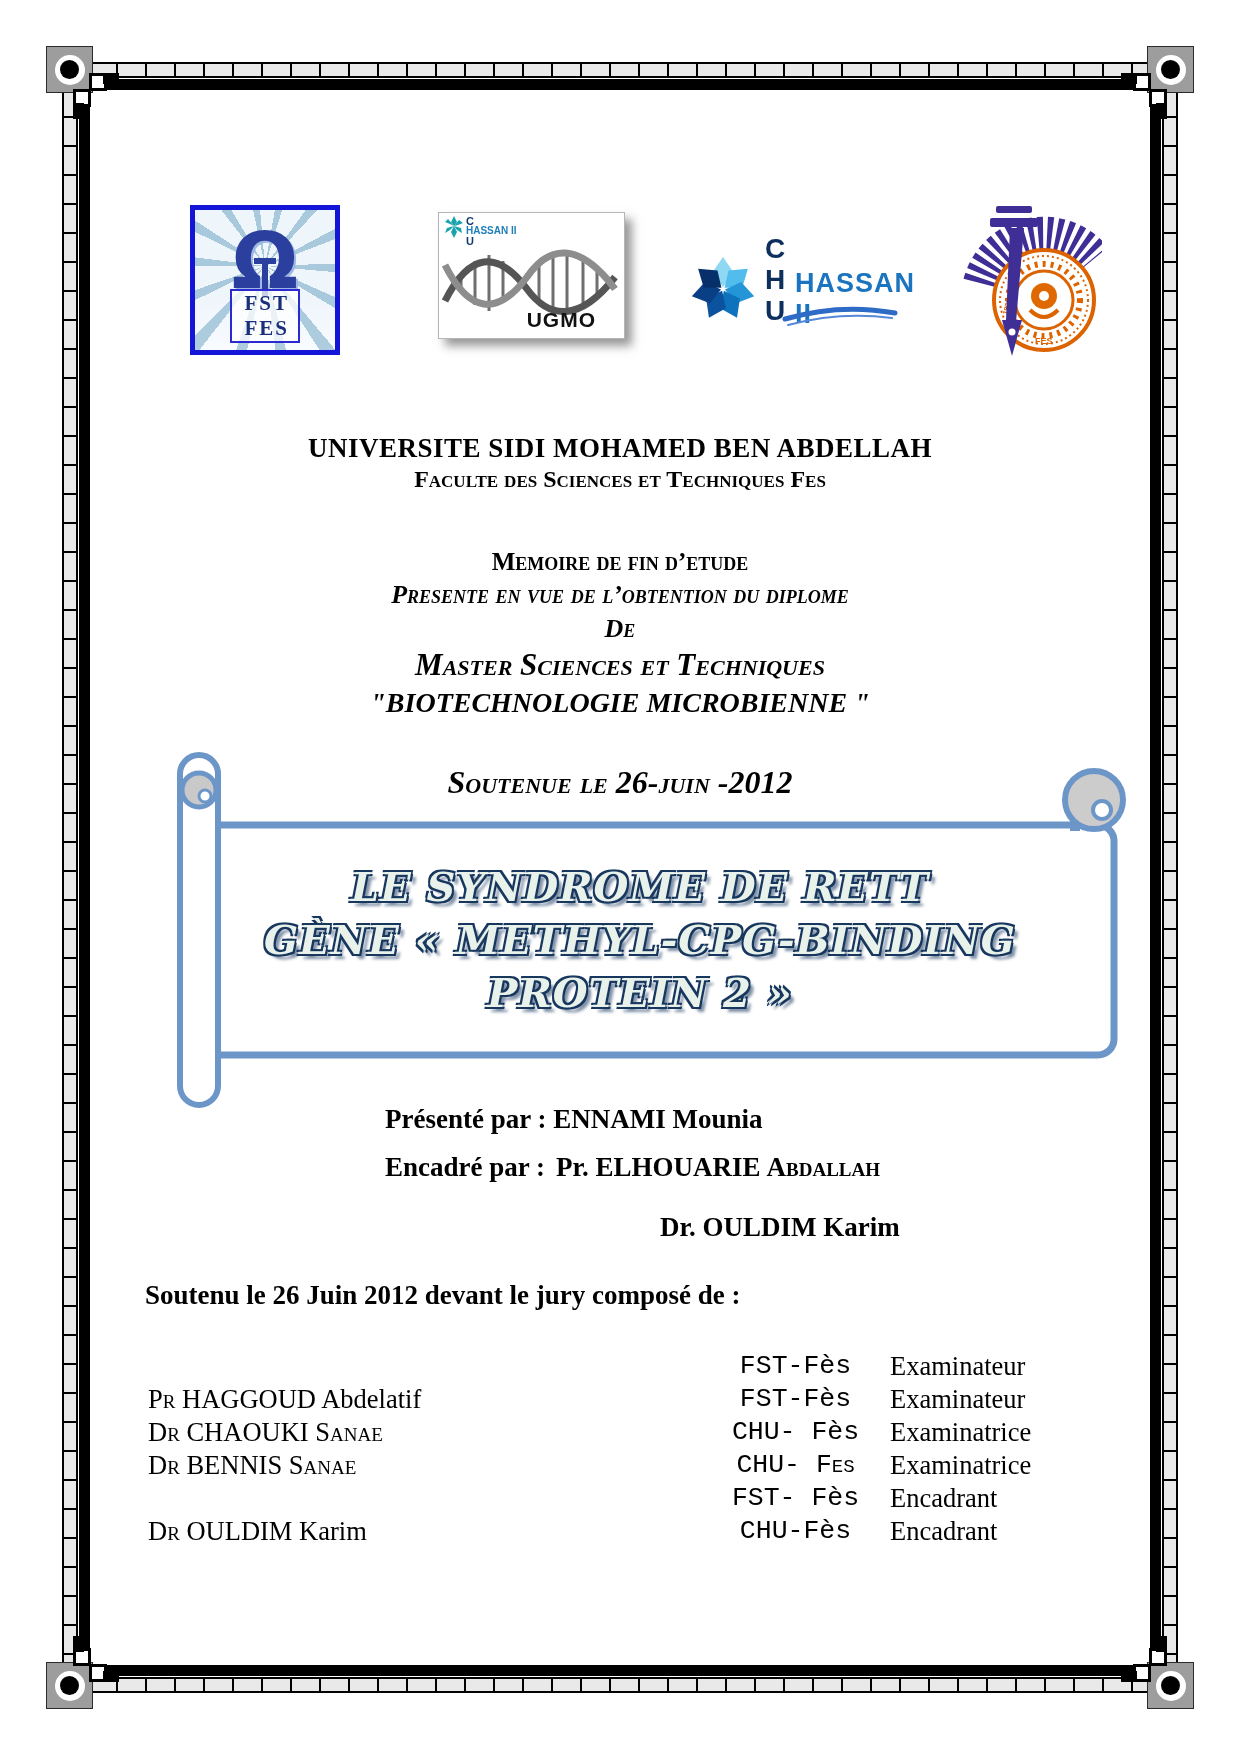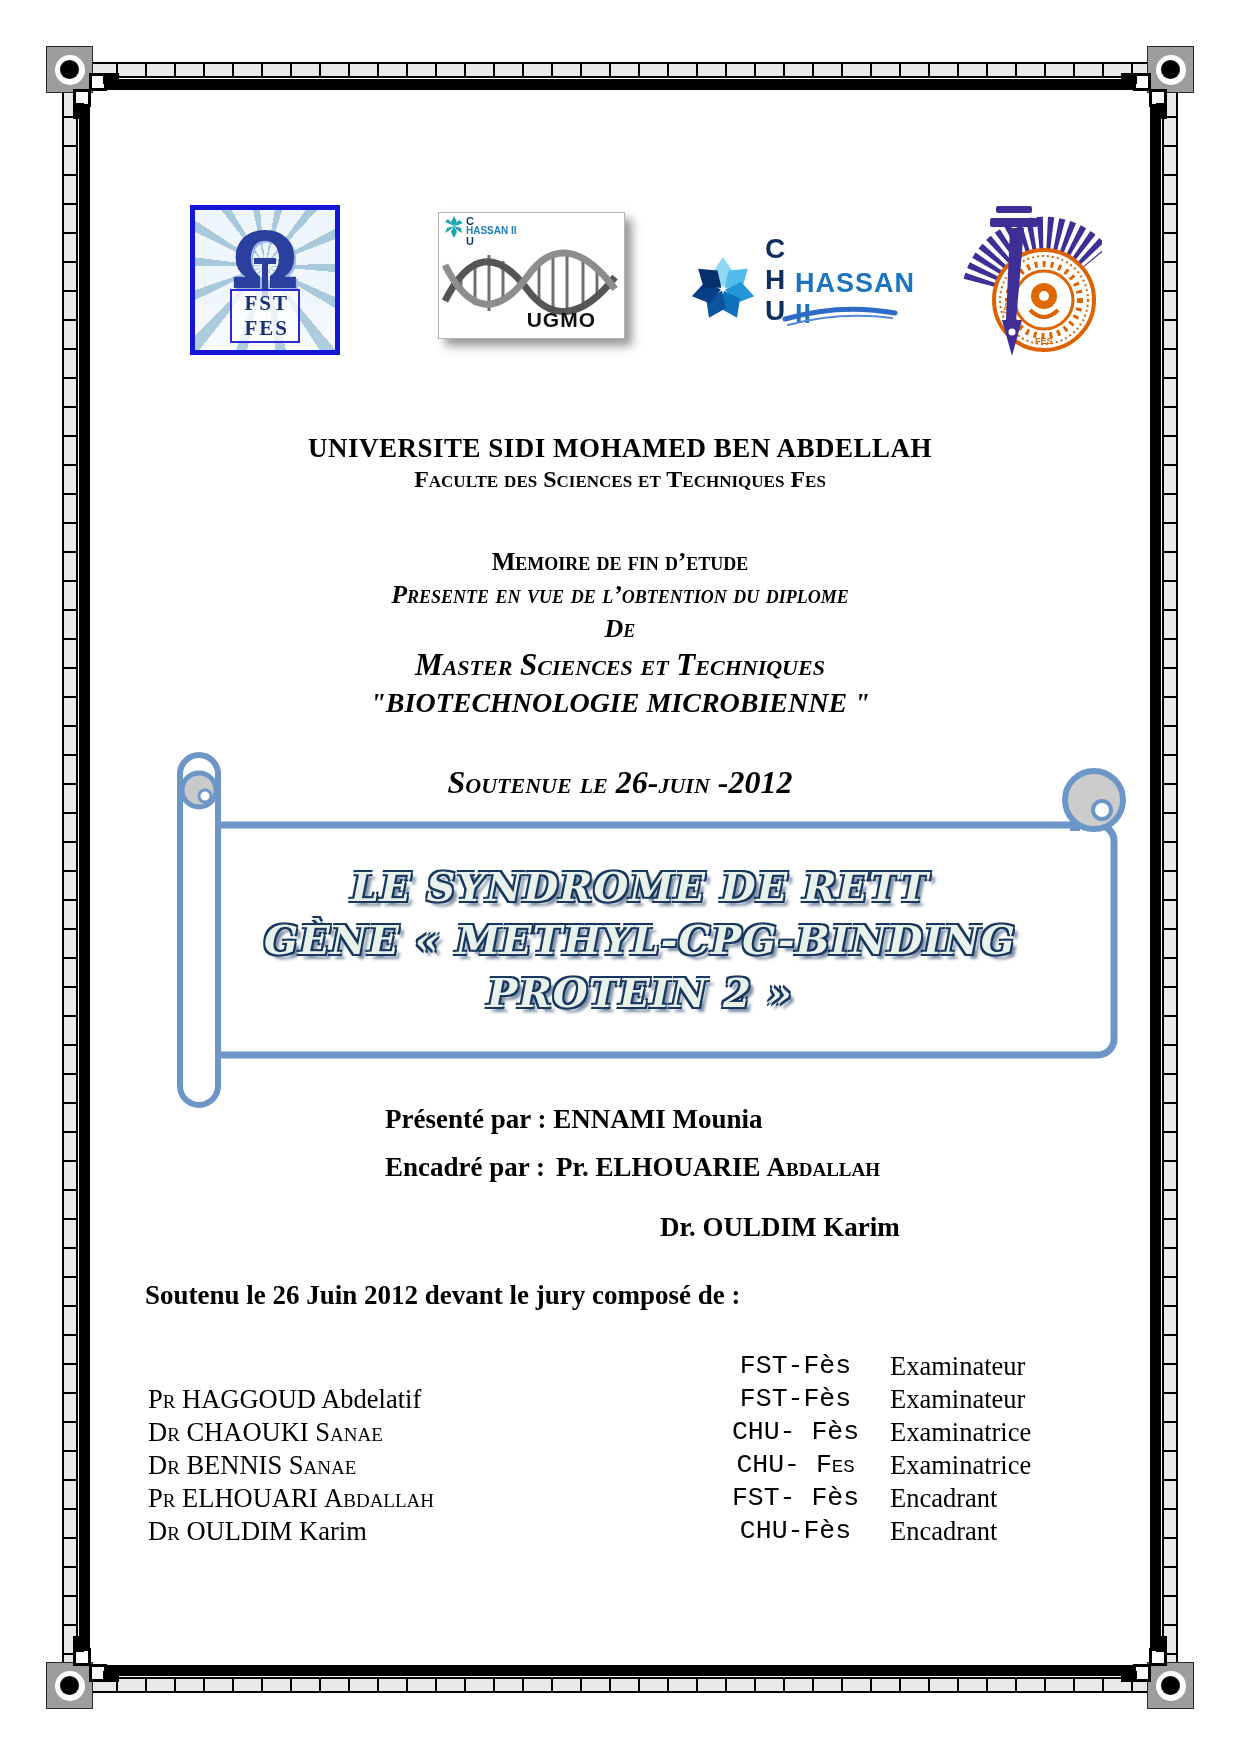"Pr ELHOUARI Abdallah" span.j-name { html: <span><span>Pr</span> <span>ELHOUARI</span> <span>Abdallah</span></span> -> none }
